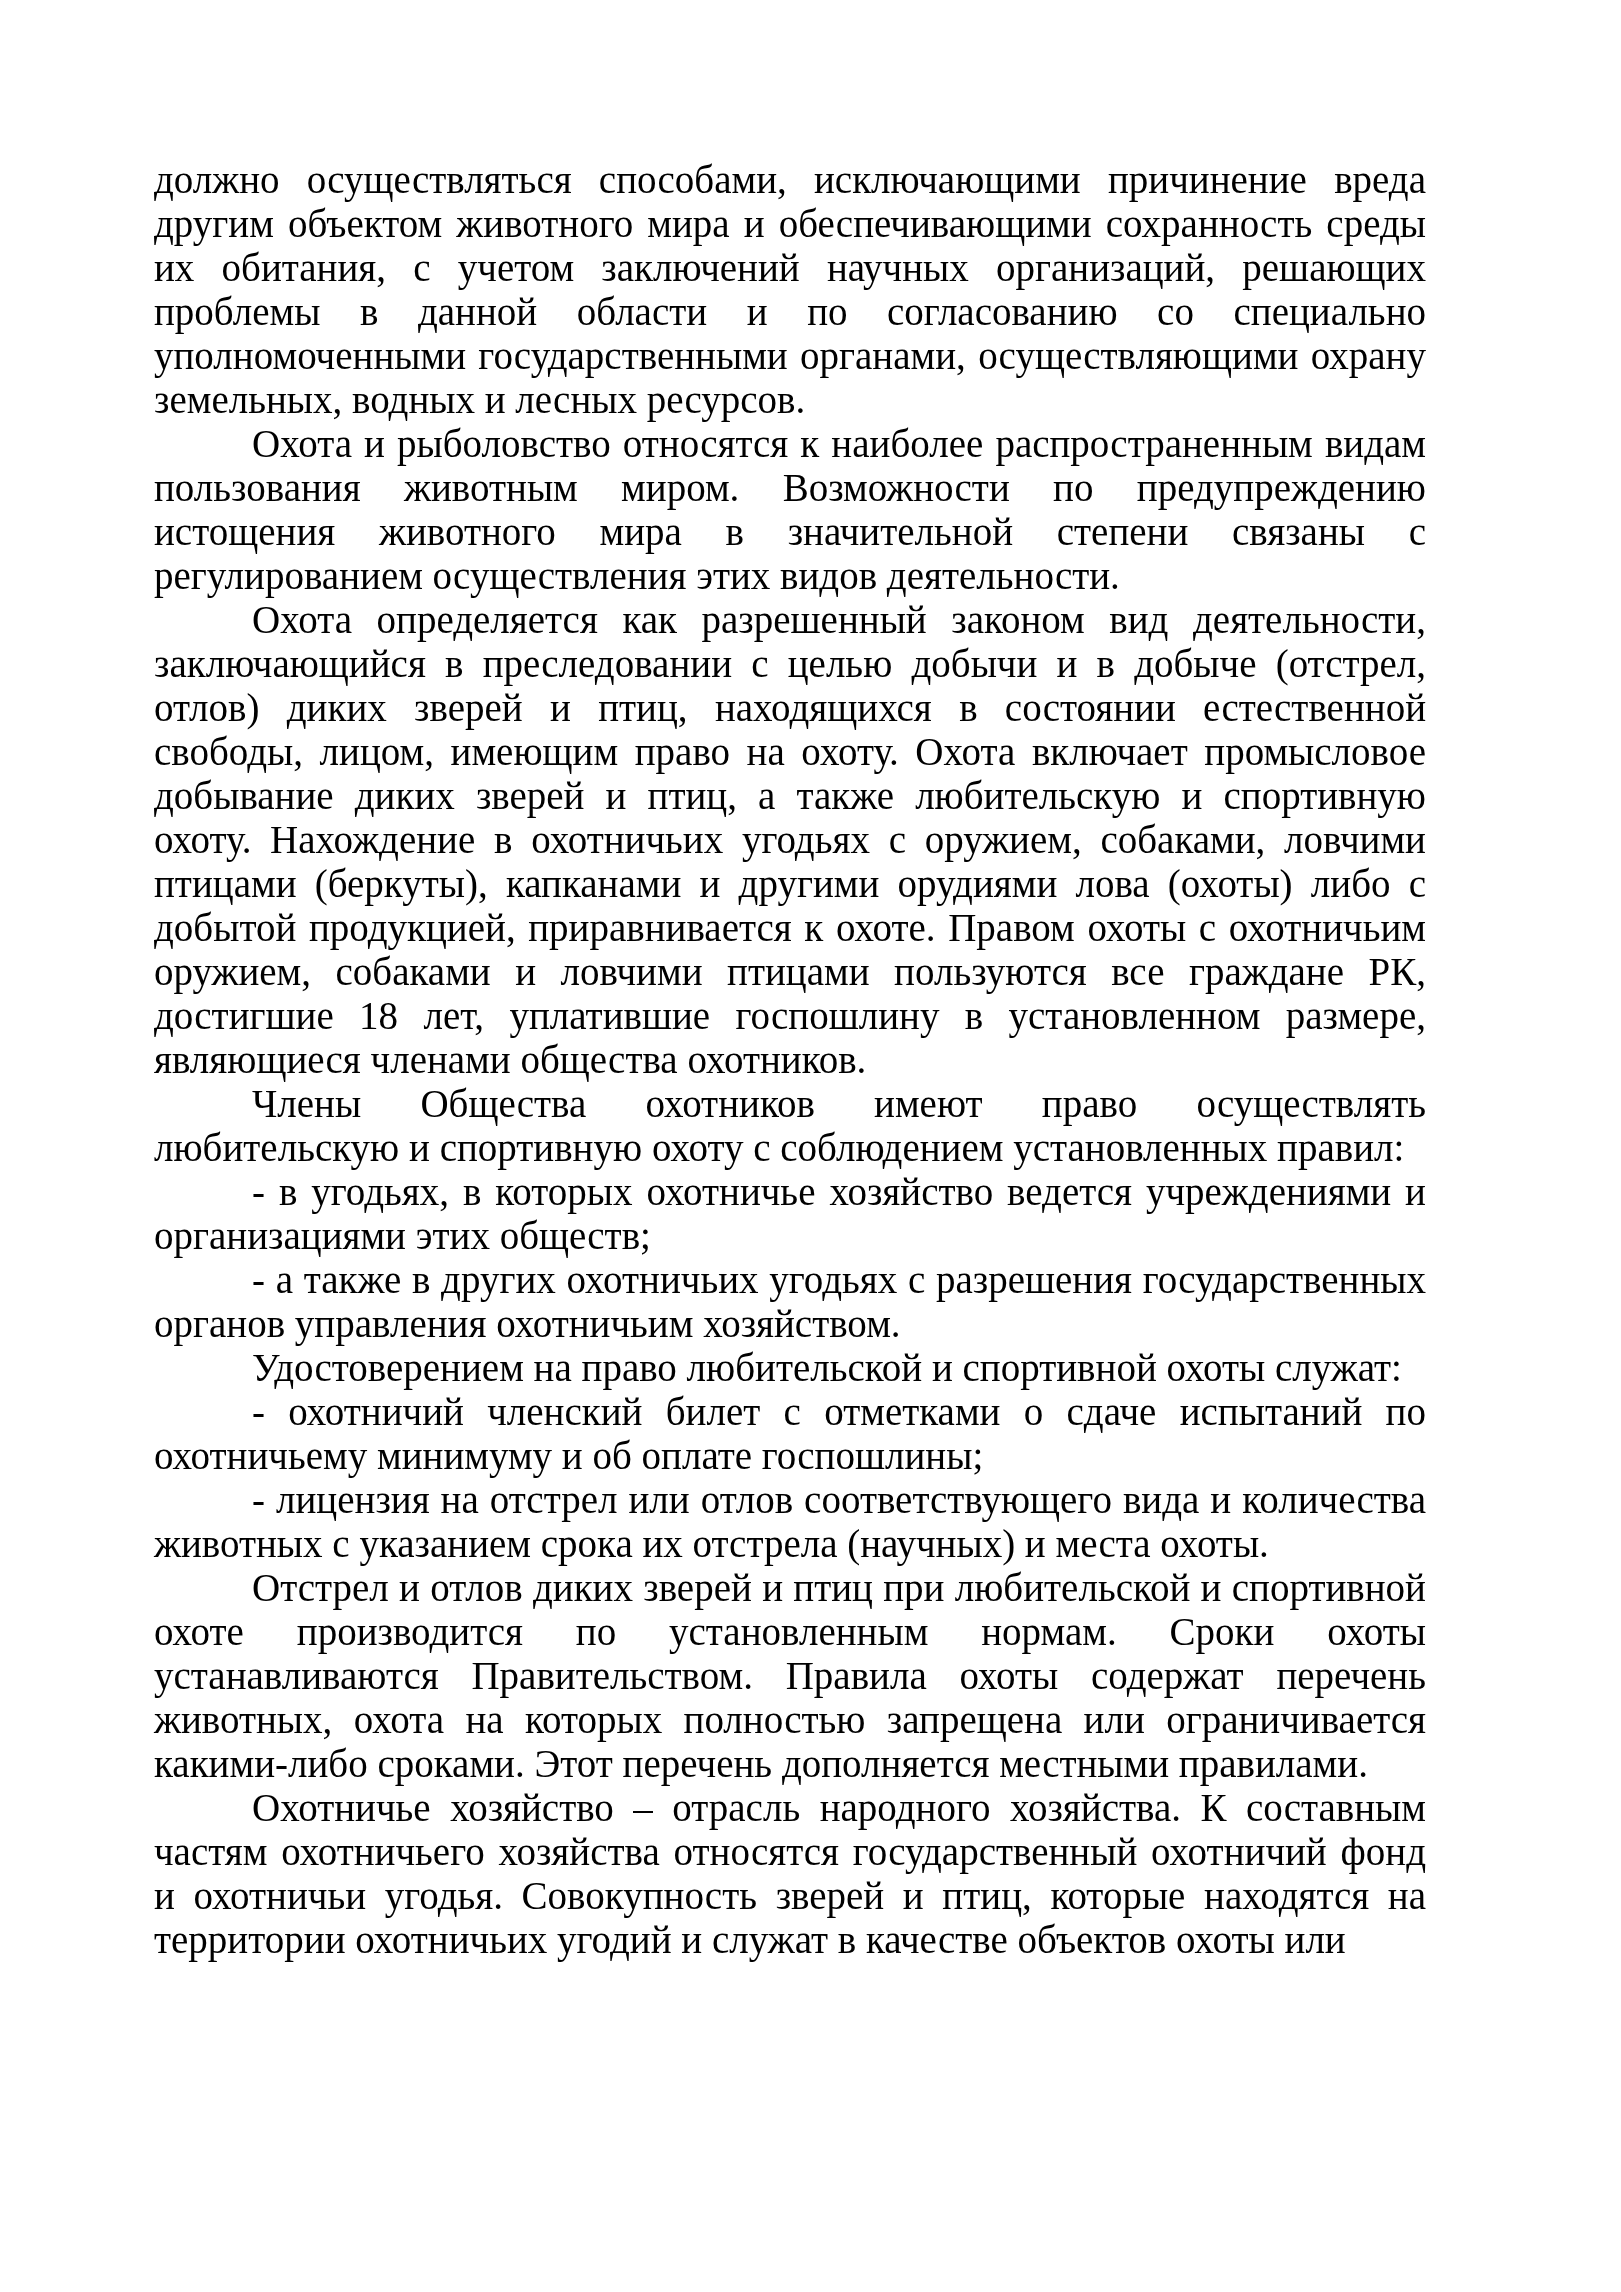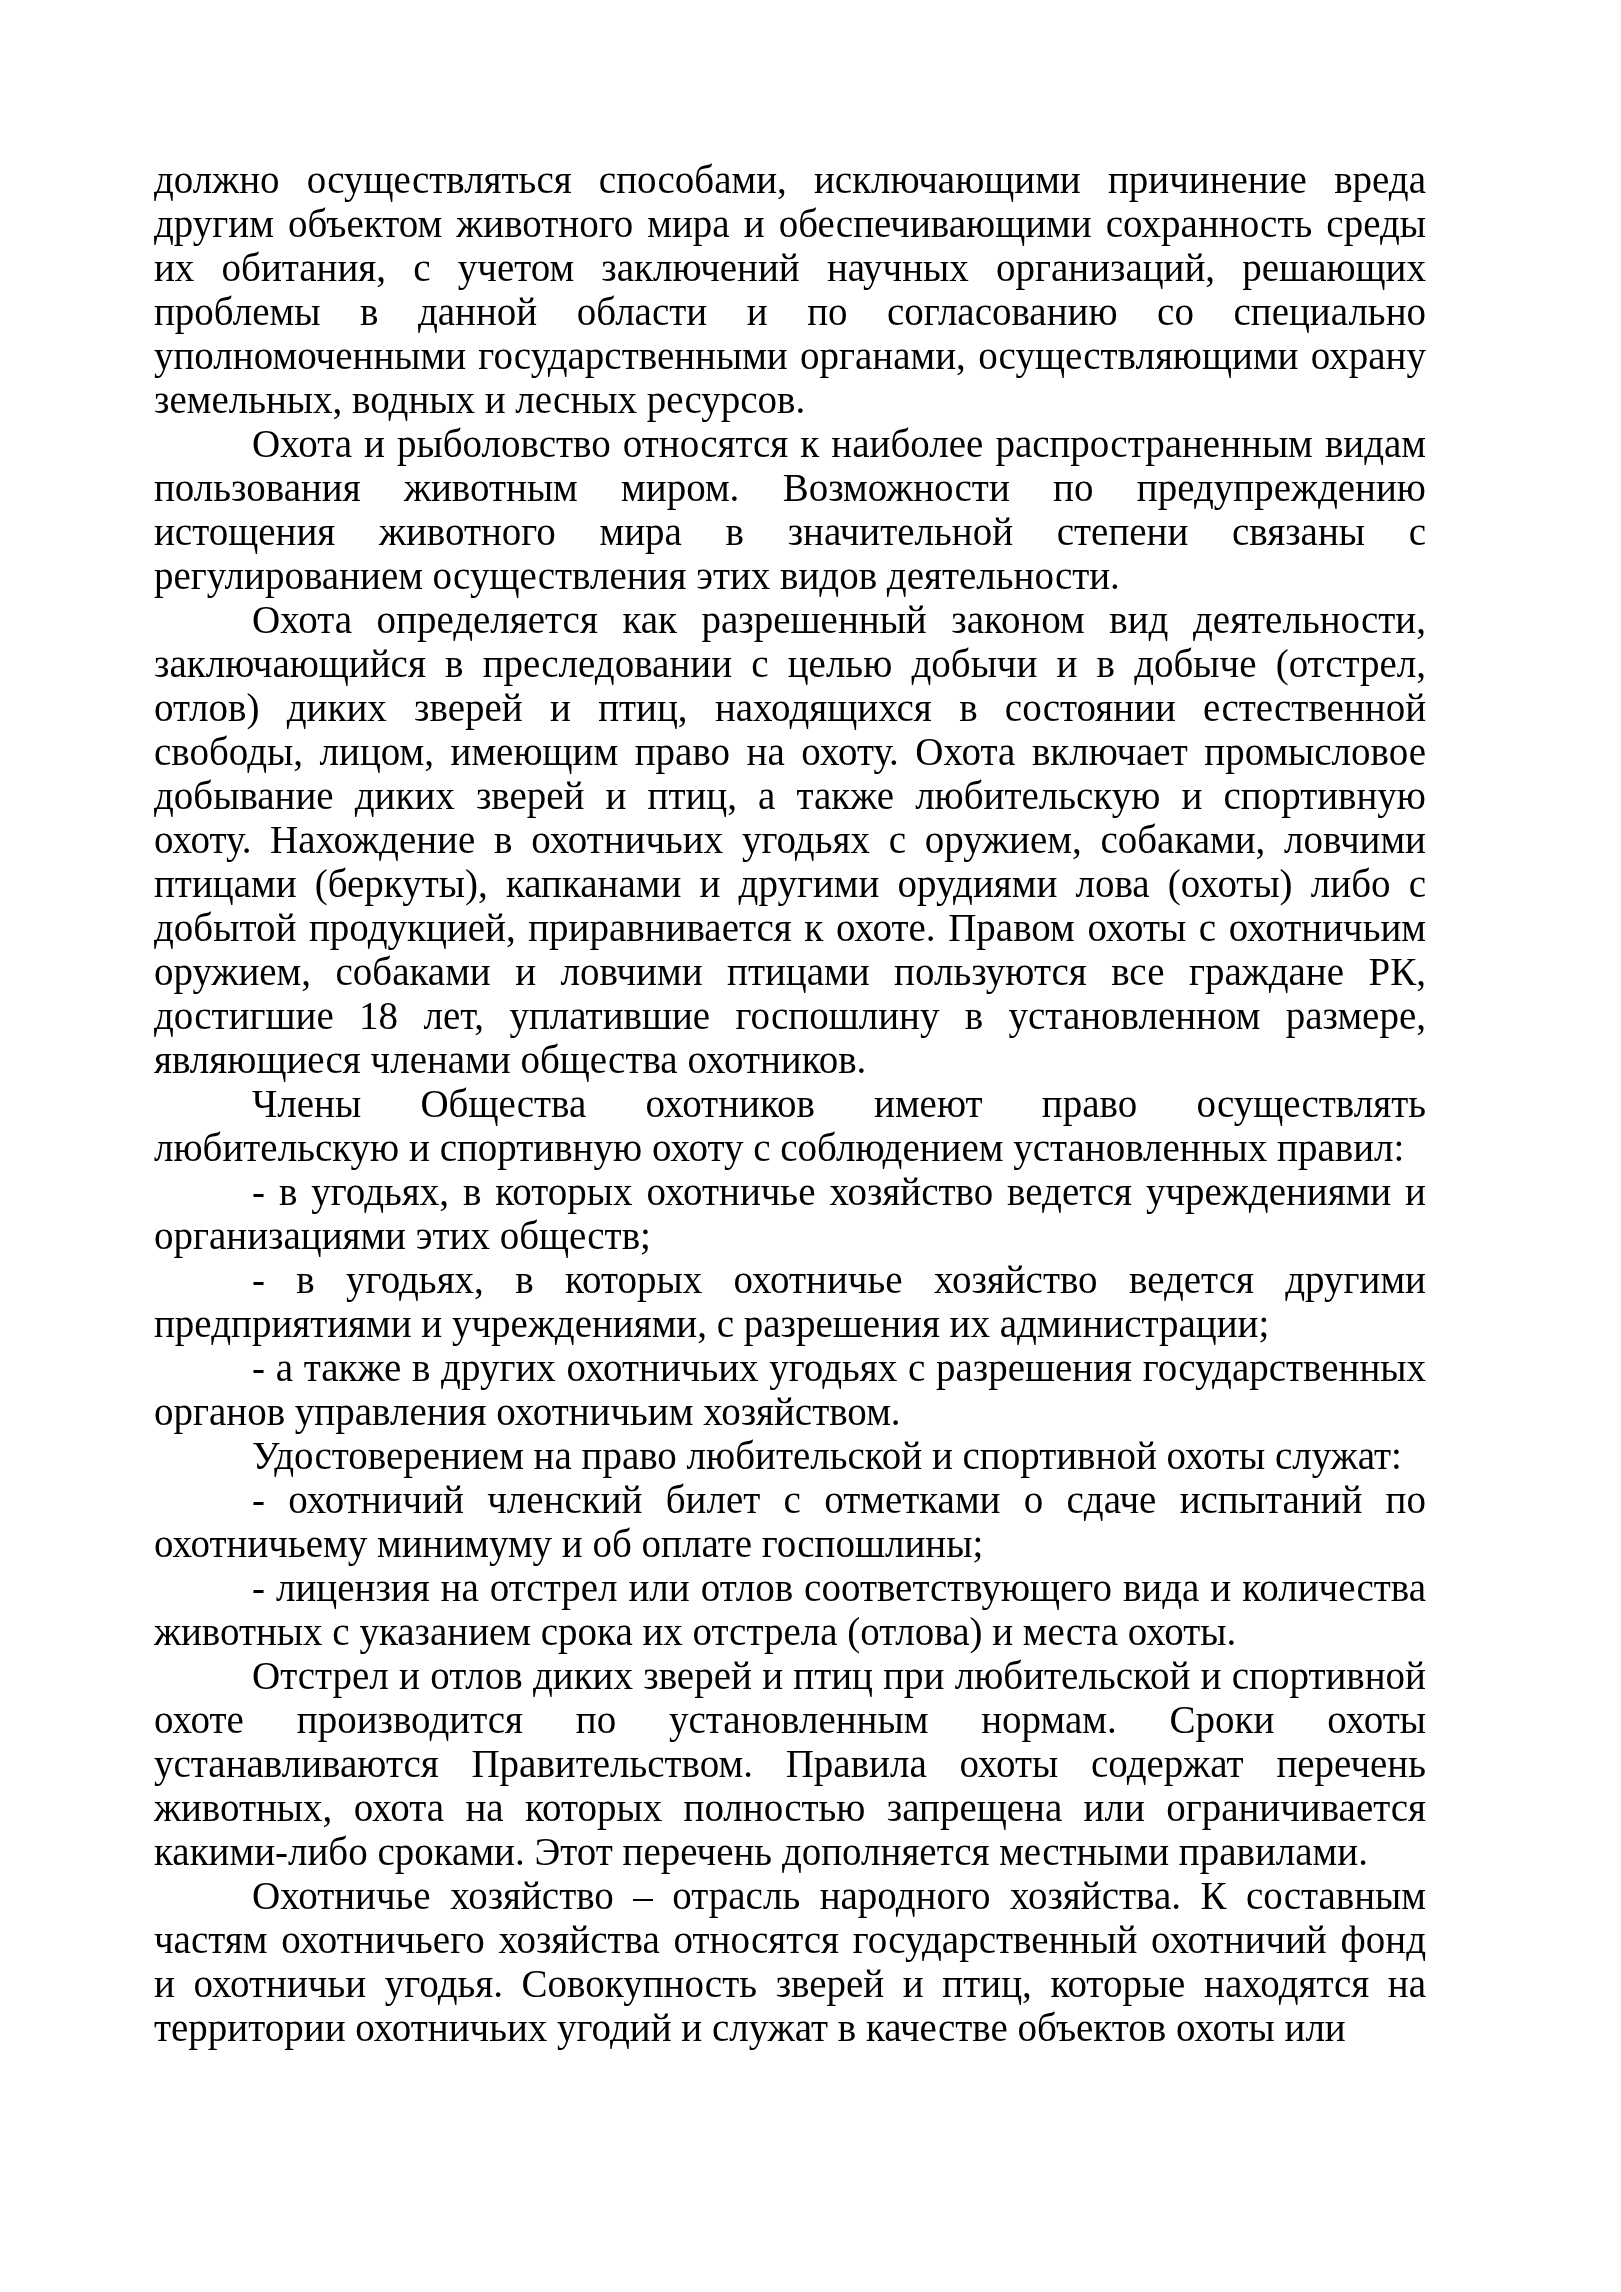"- в угодьях, в которых охотничье хозяйство ведется другими" p.para { html: <p><span>- в угодьях, в которых охотничье хозяйство ведется другими предприятиями и учреждениями, с разрешения их администрации;</span></p> -> none }
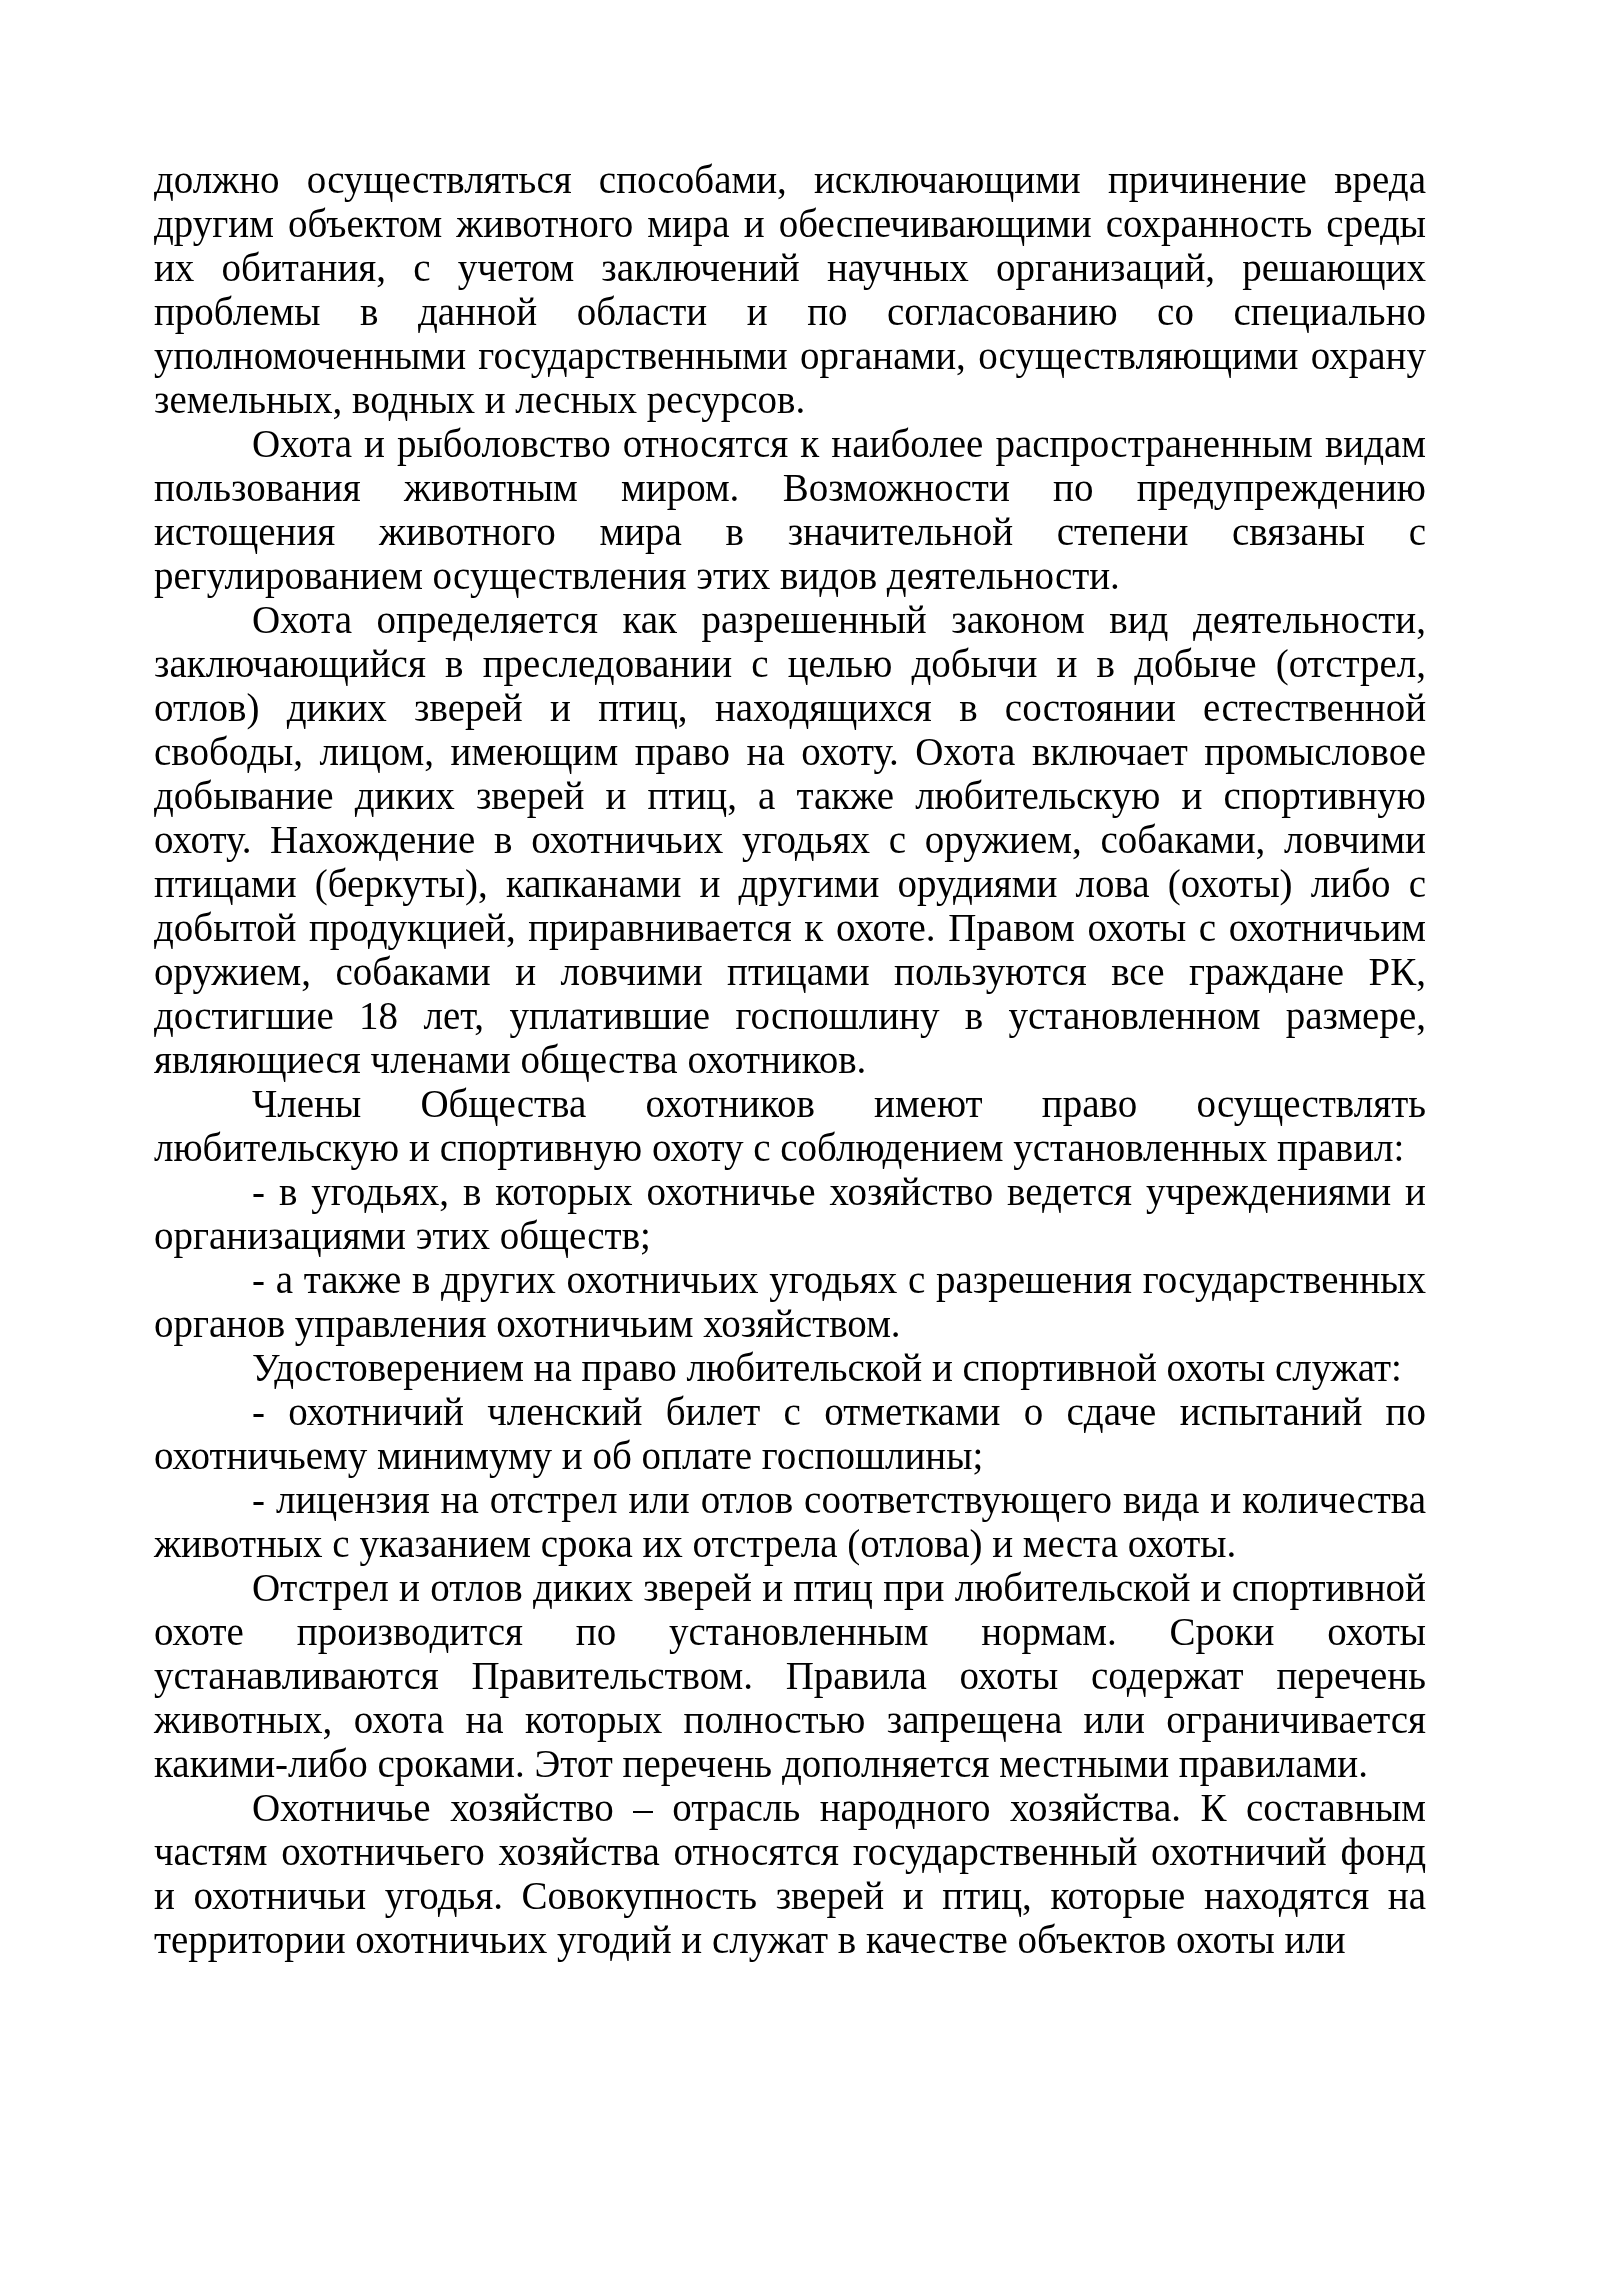"- лицензия на отстрел или" span.run { text: отлова -> научных }
